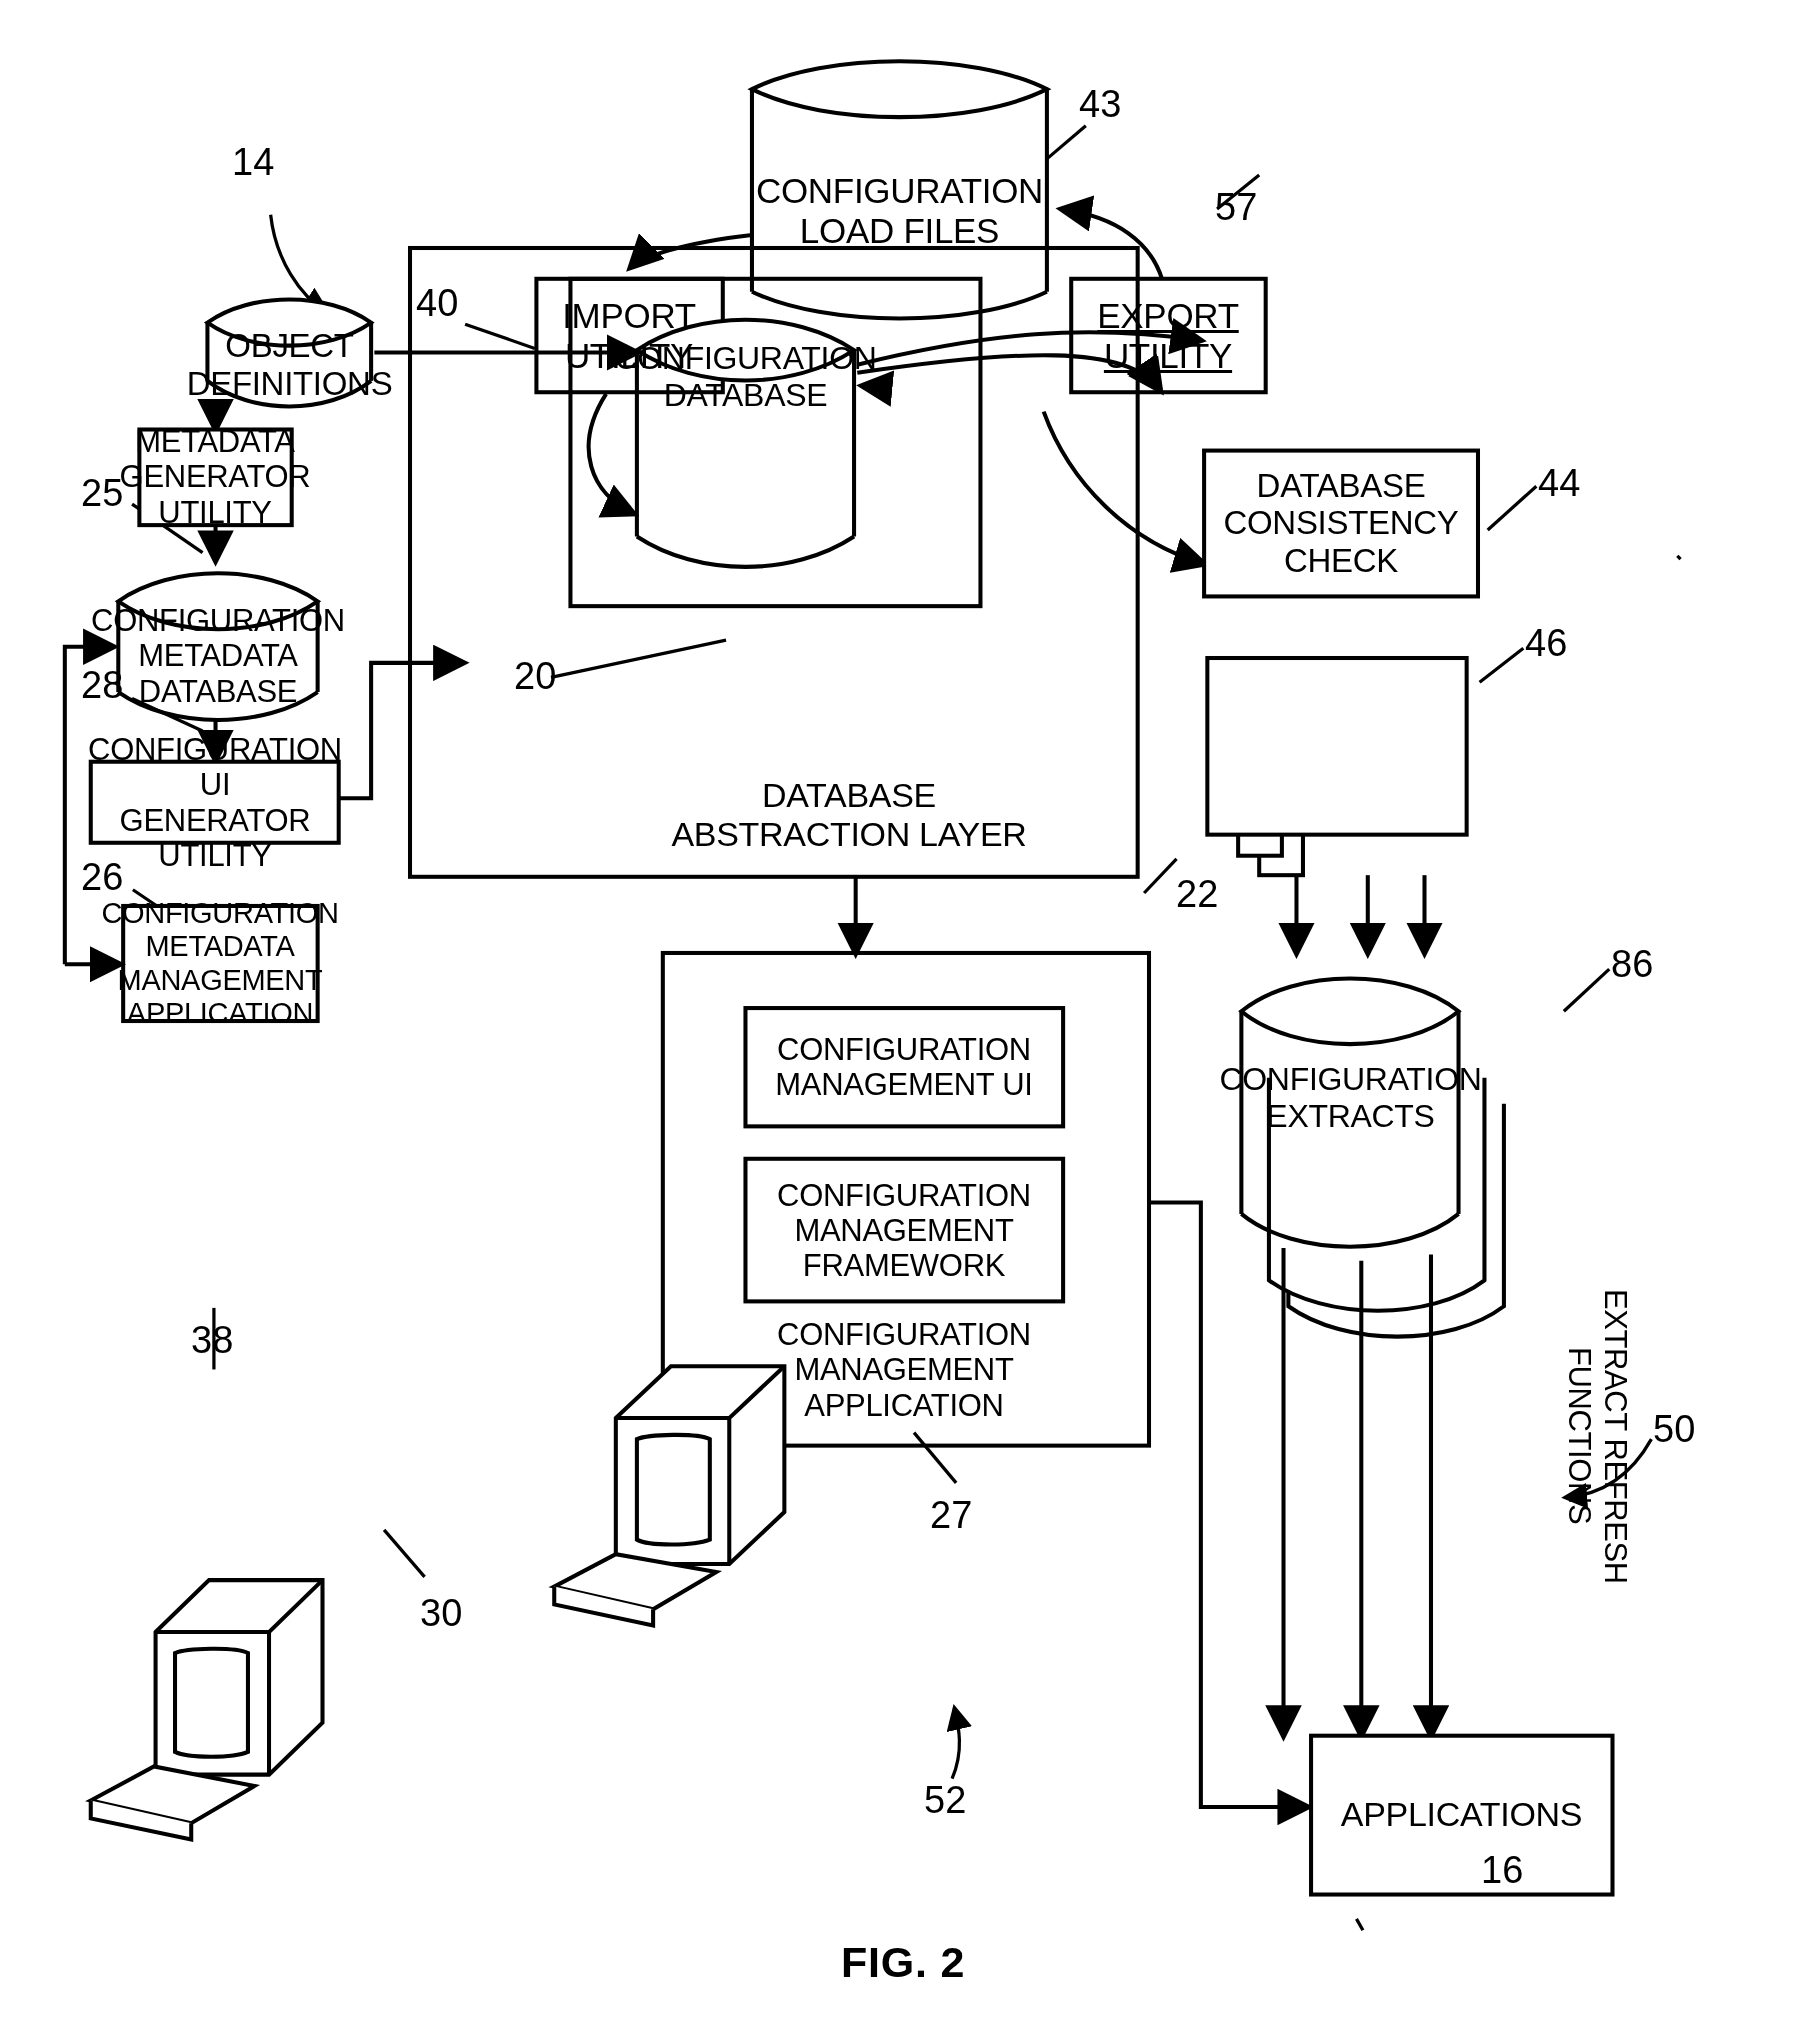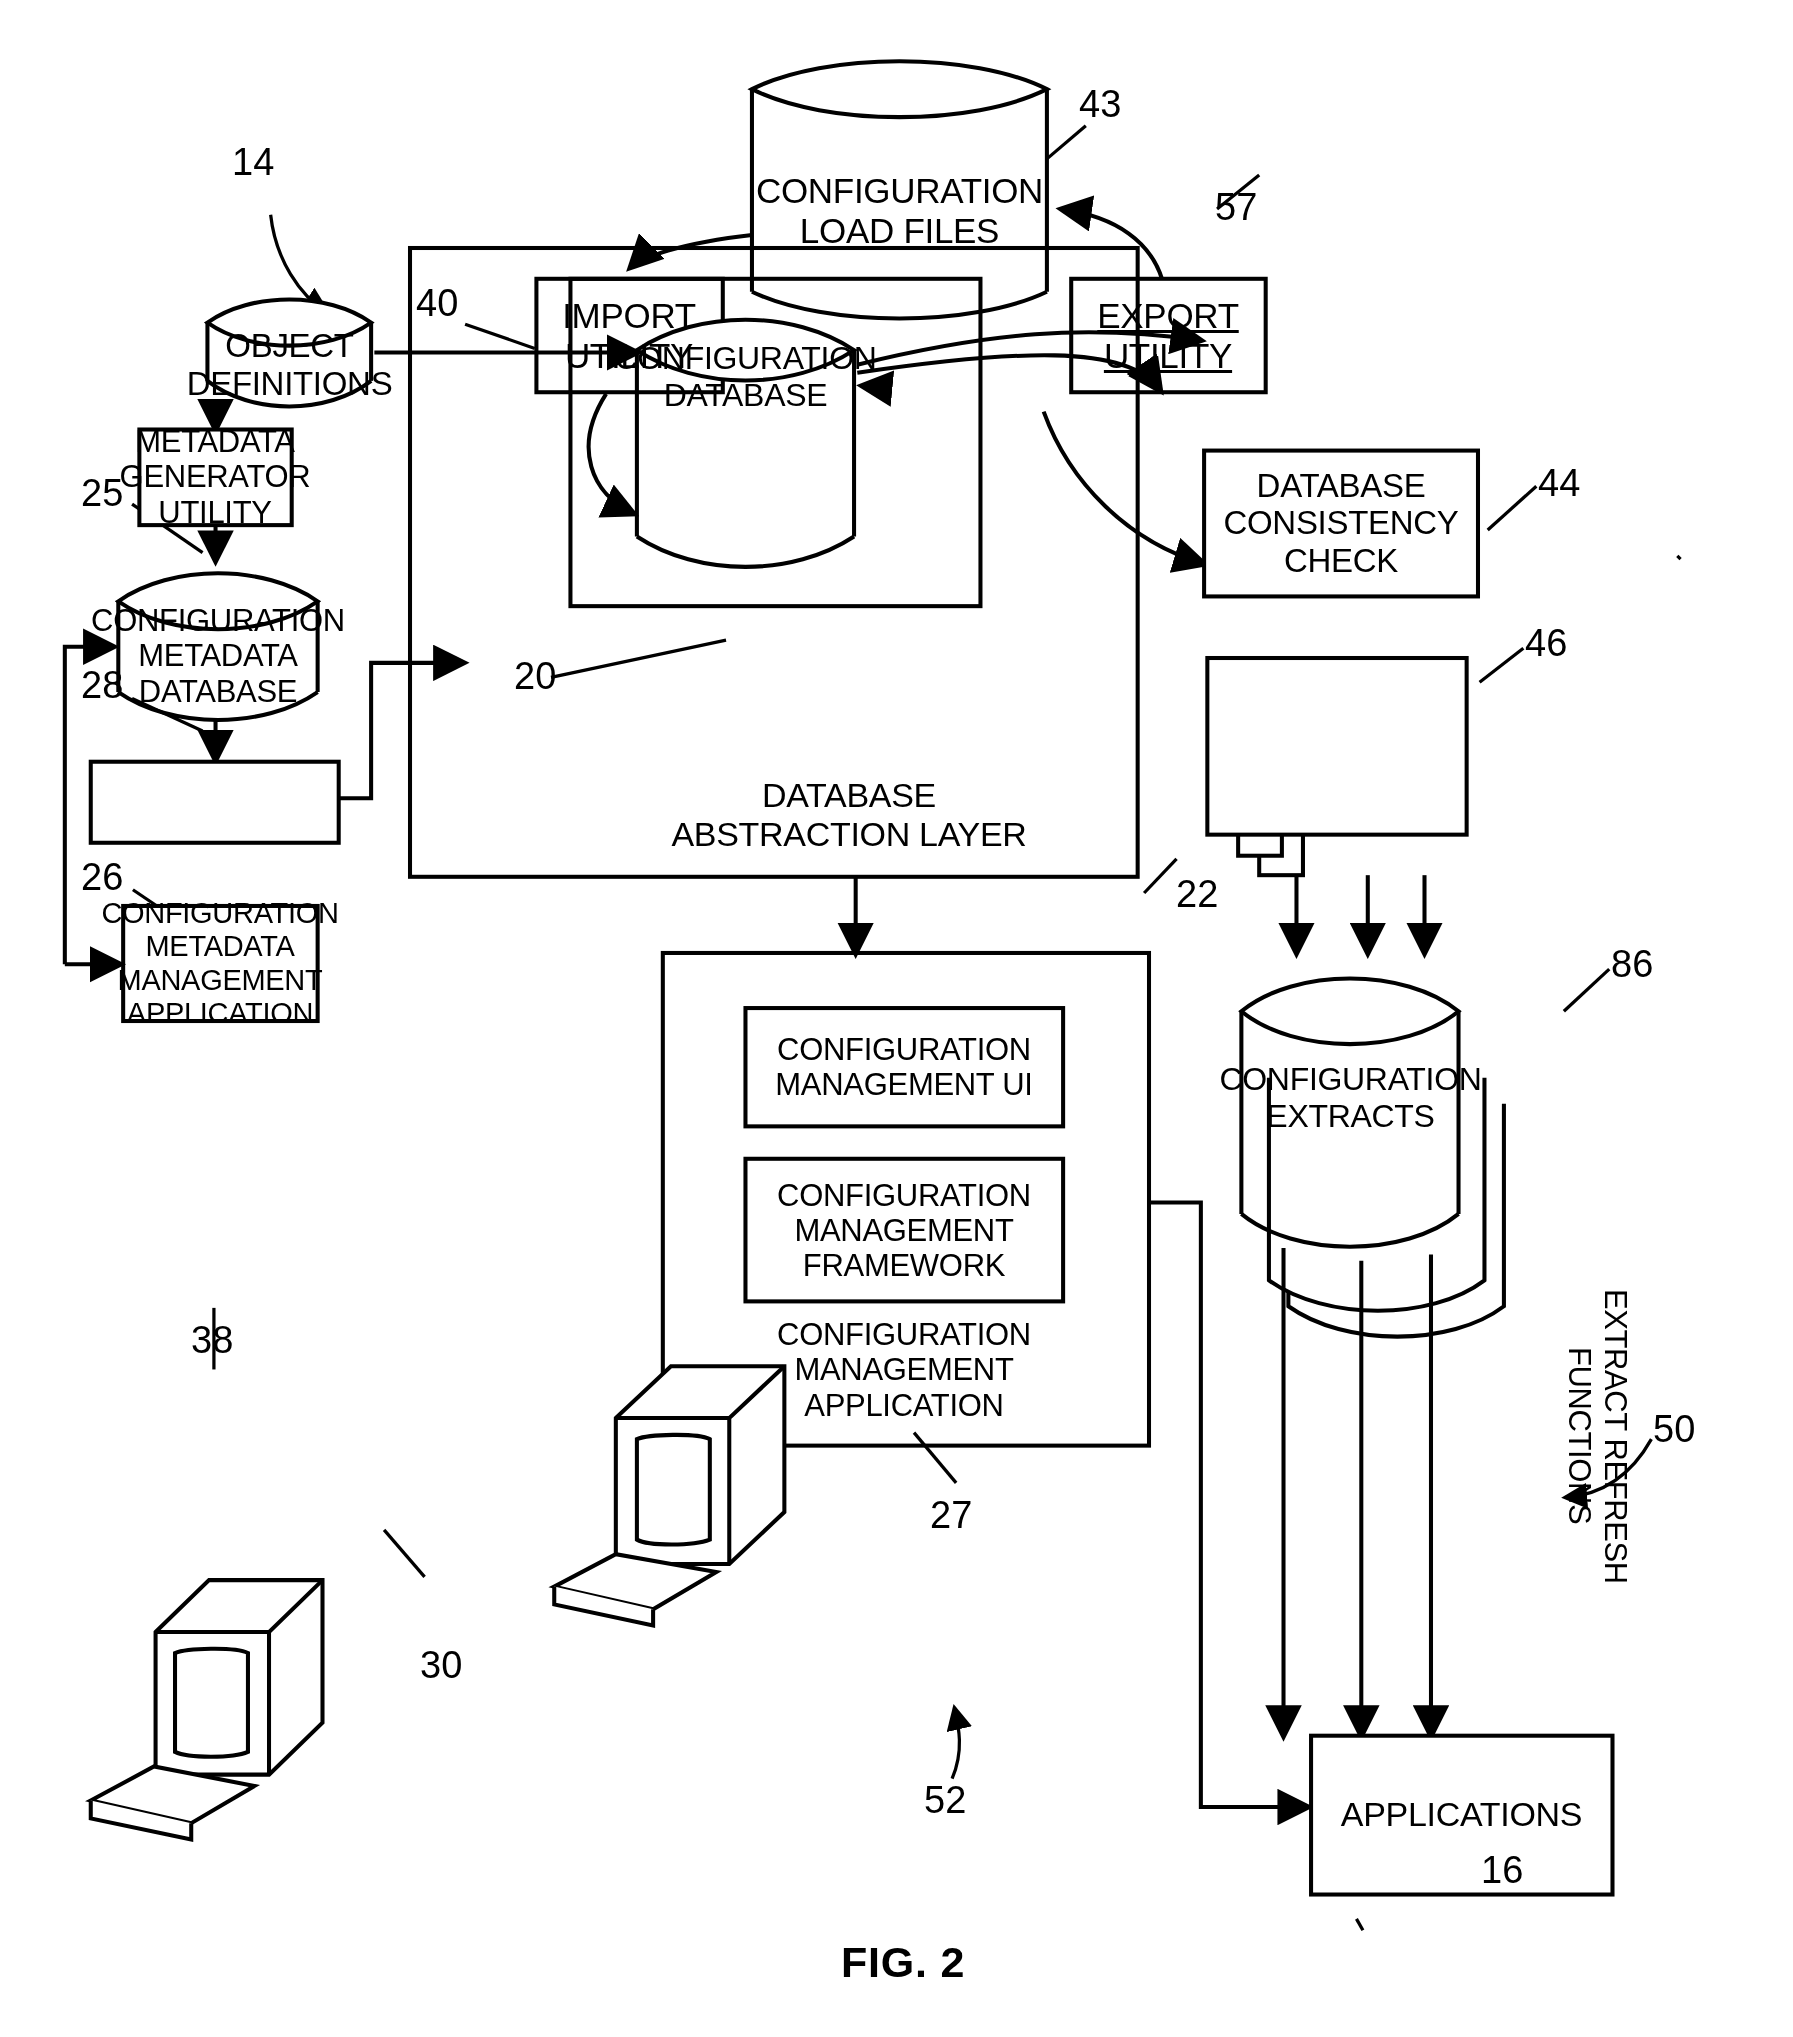"CONFIGURATION UI" div.boxlabel { html: none -> <div>CONFIGURATION UI GENERATOR UTILITY</div> }
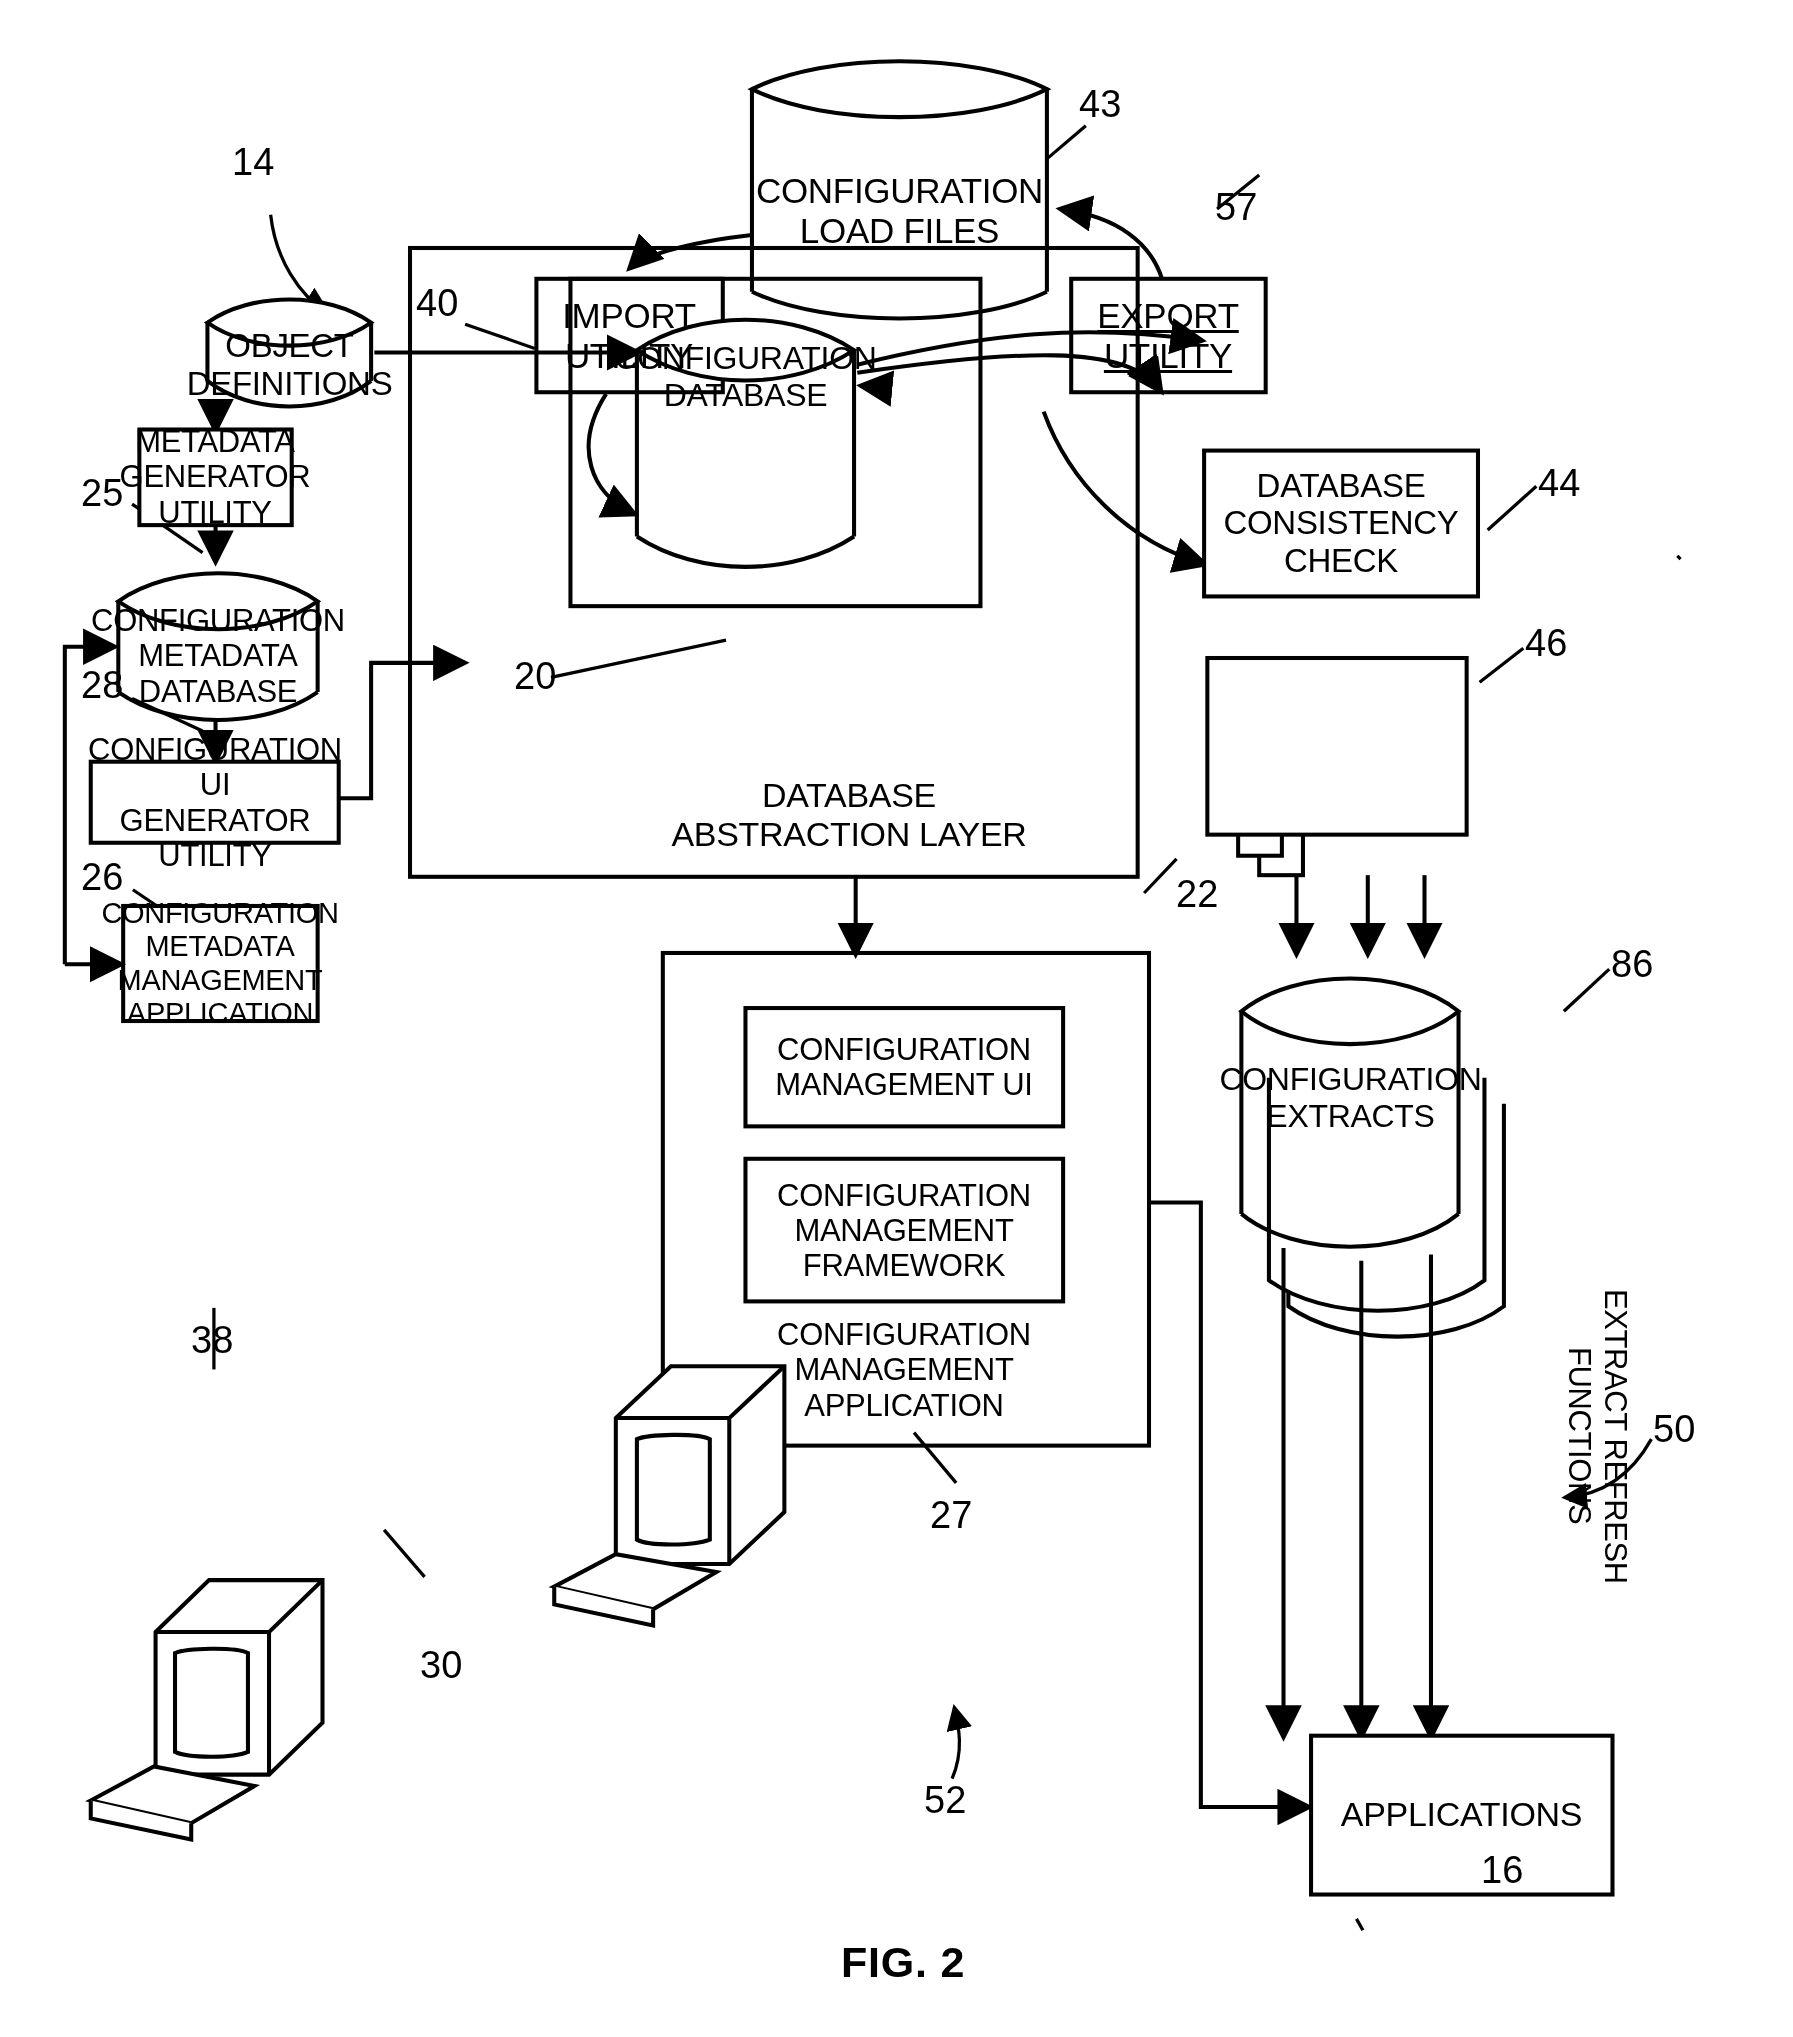"30" div.refnum { top: 1644px -> 1592px }
